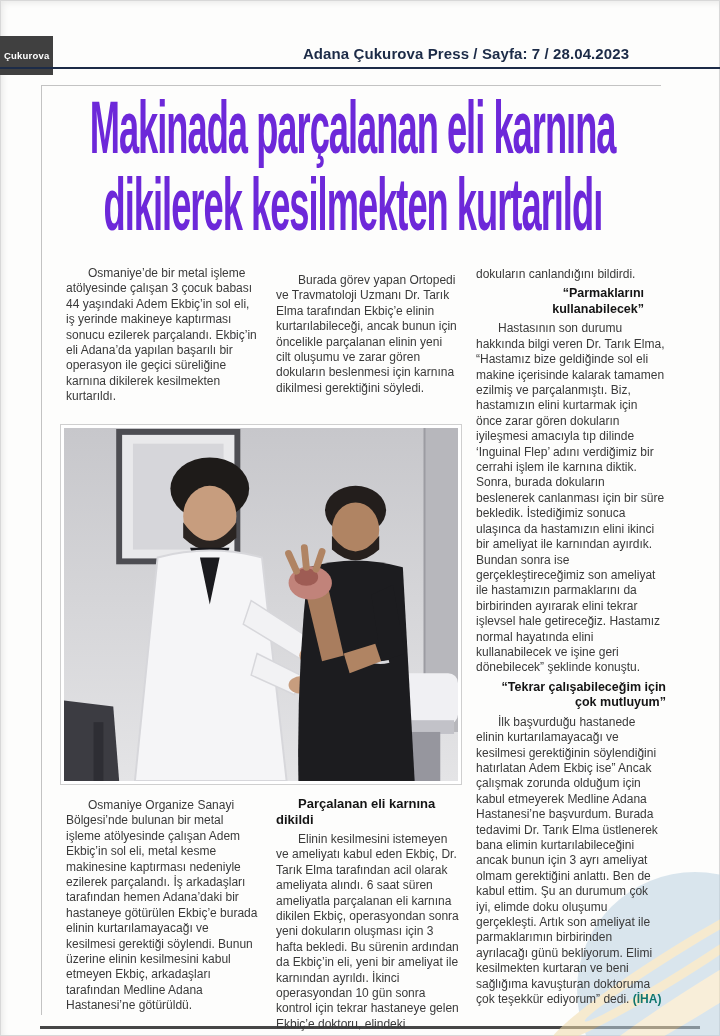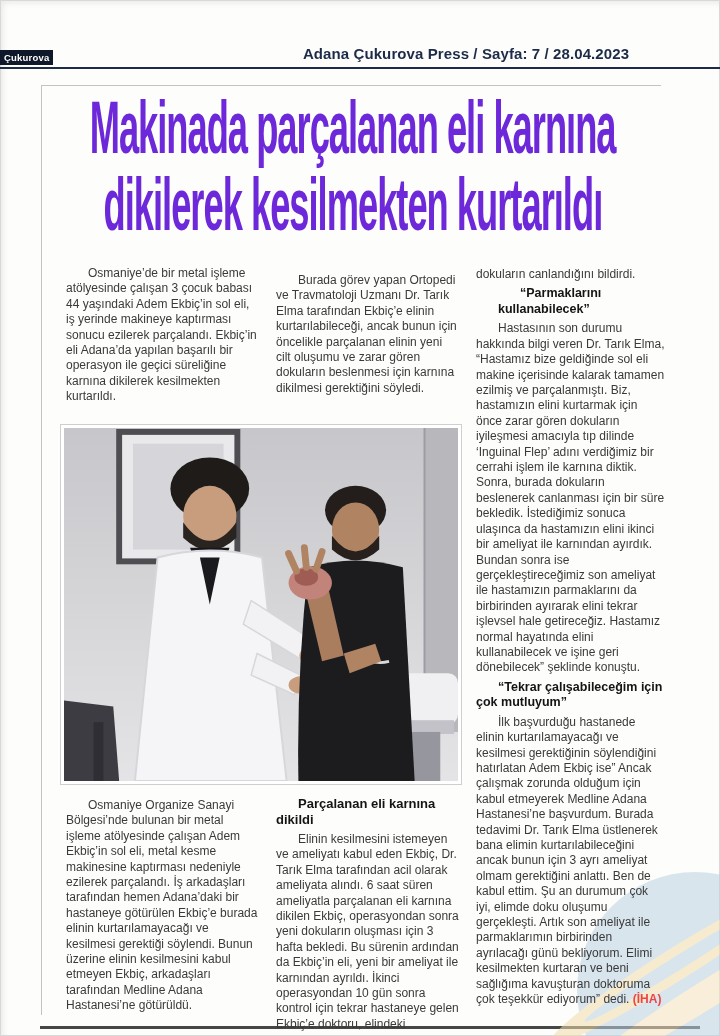"Çukurova" .logo { background: #0f172a -> #404040; padding: 2px 4px -> 14px 4px; top: 50px -> 36px }
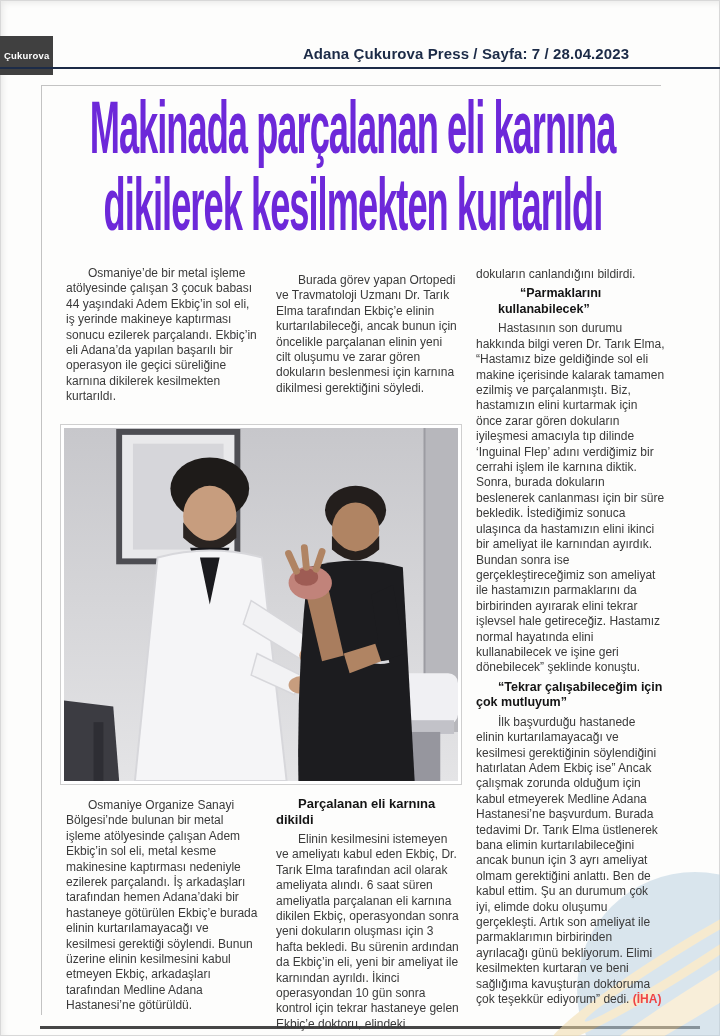"“Parmaklarını kullanabilecek”" .subhead { text-align: left -> right }
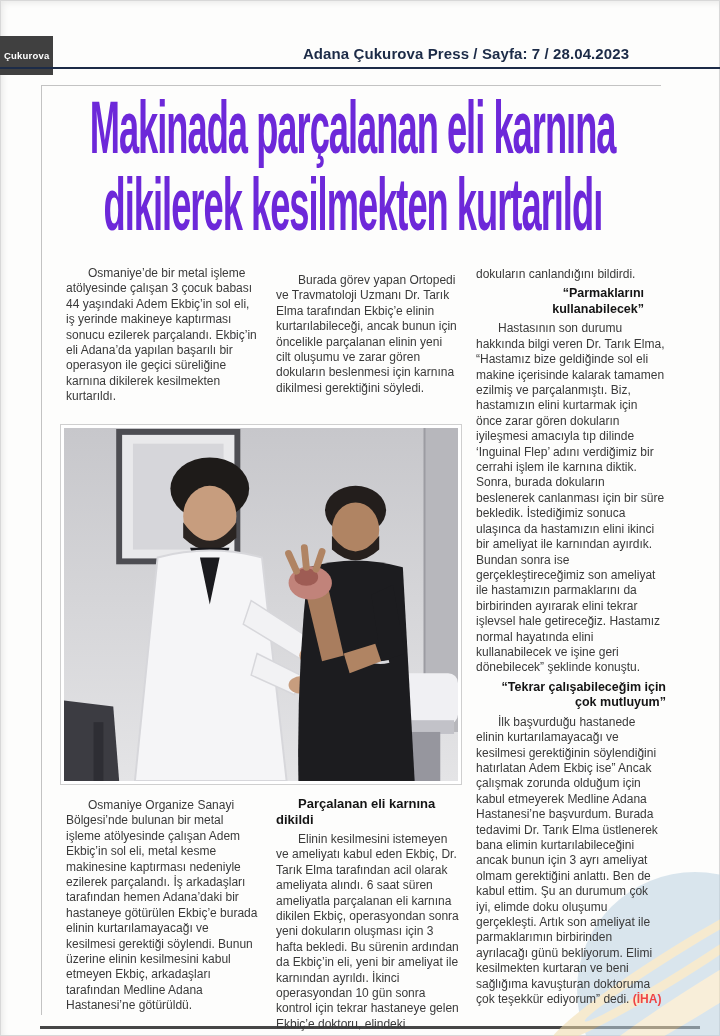"(İHA)" .iha { color: #ef4444 -> #0f766e }
